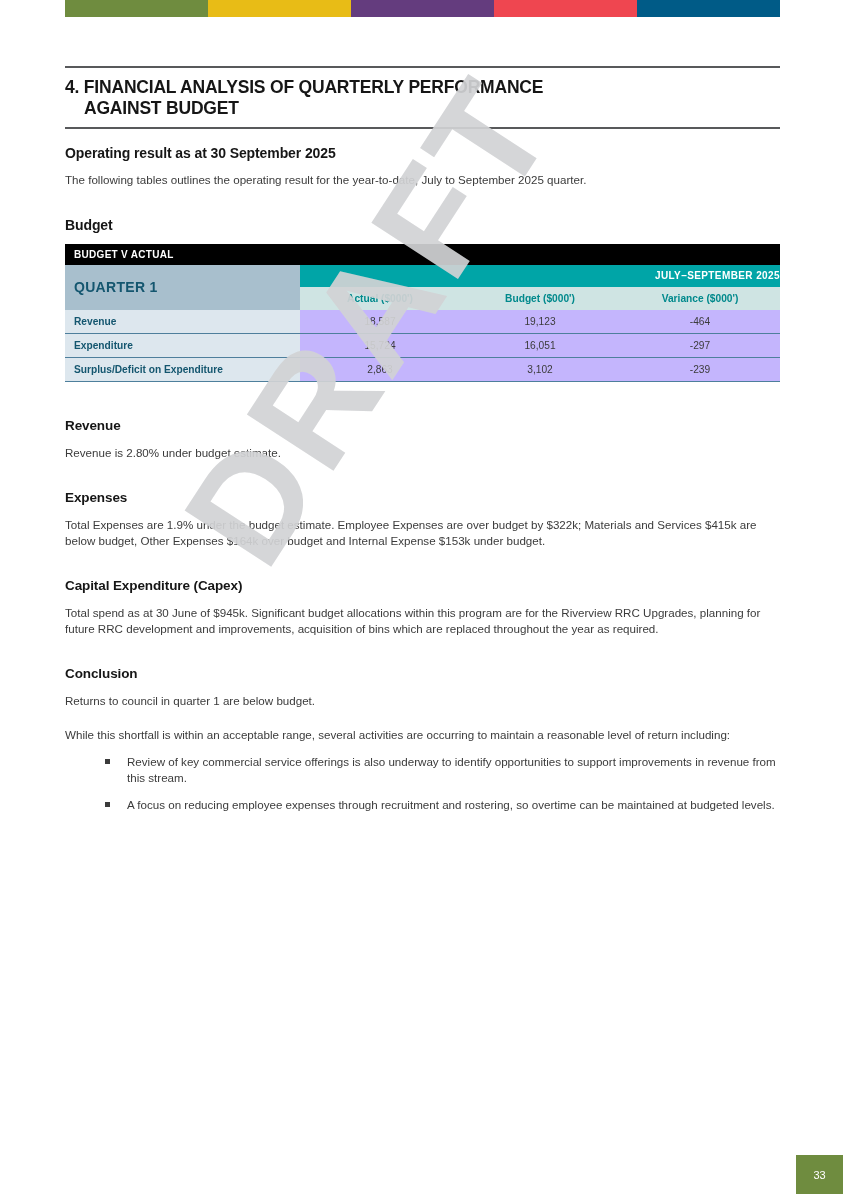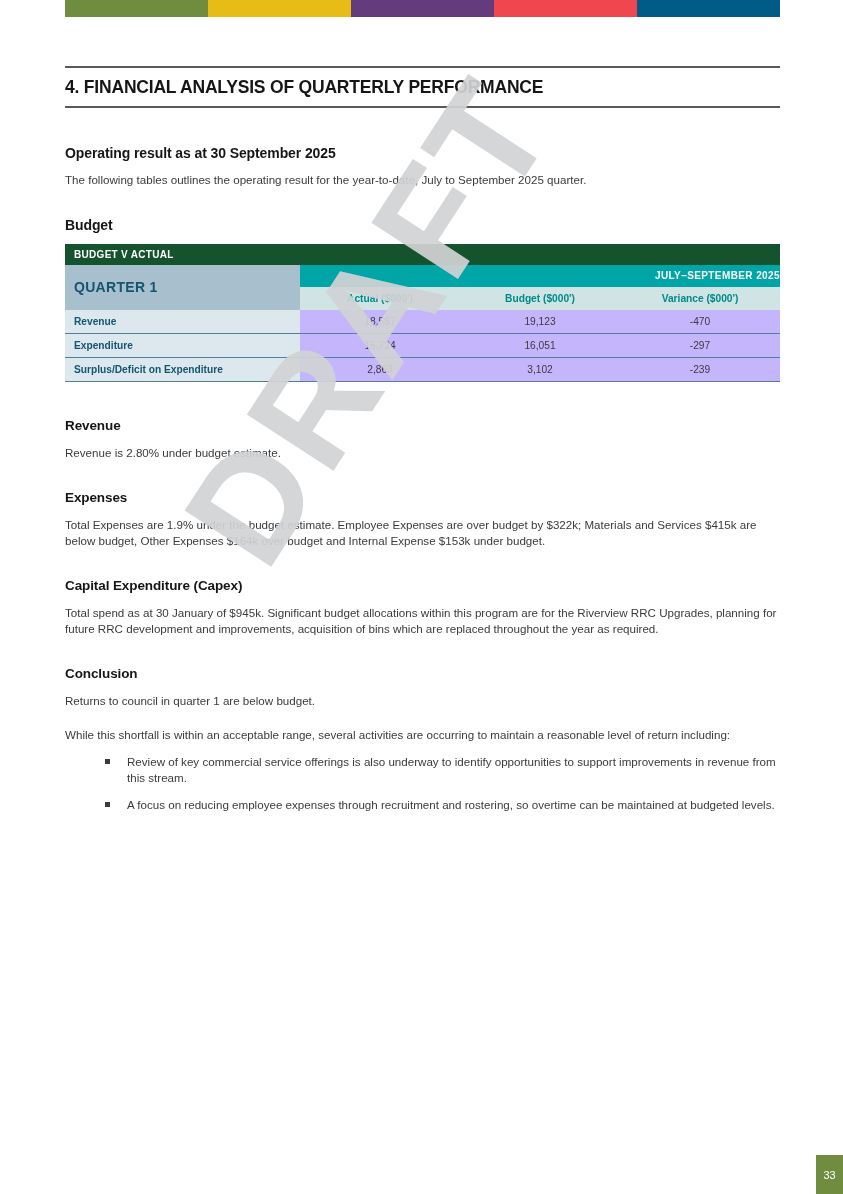"AGAINST BUDGET" span.ln2 { html: none -> <span>AGAINST BUDGET</span> }
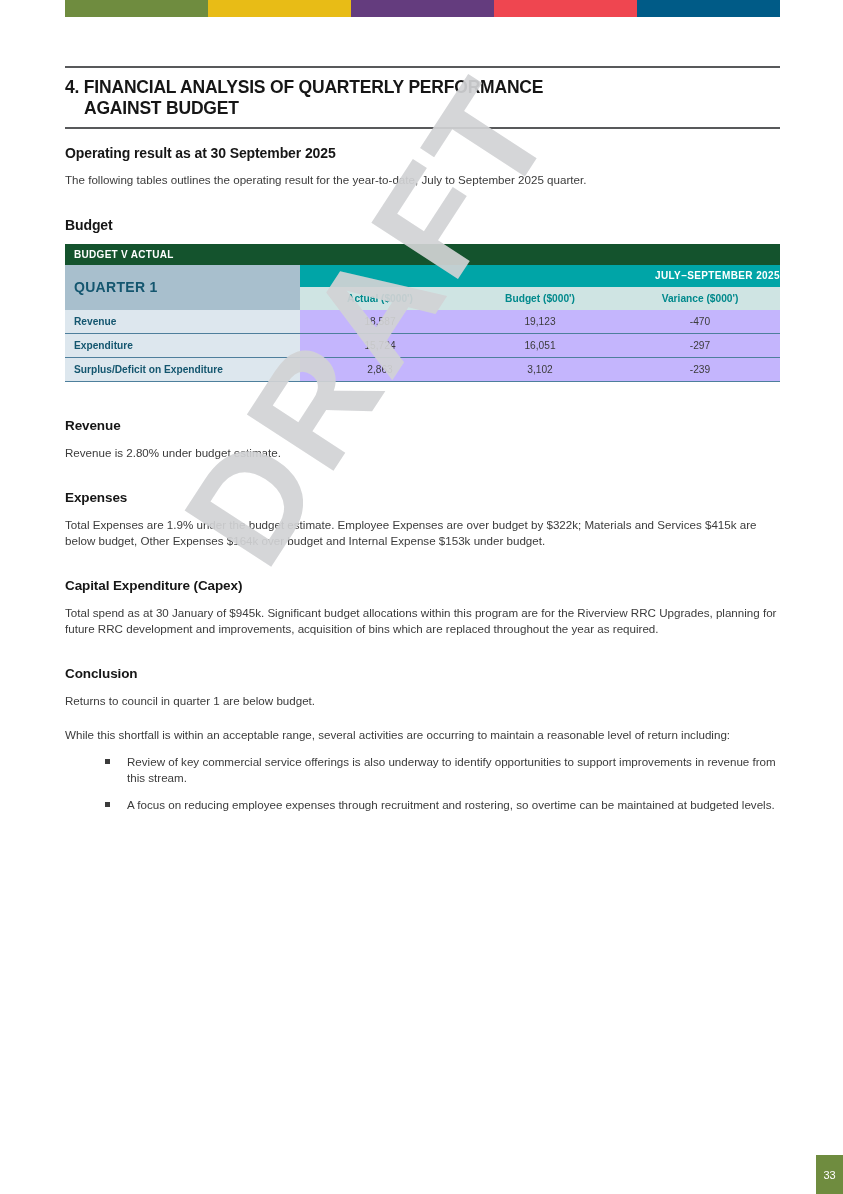"BUDGET V ACTUAL" .tbl-title { background: #14532d -> #000000 }
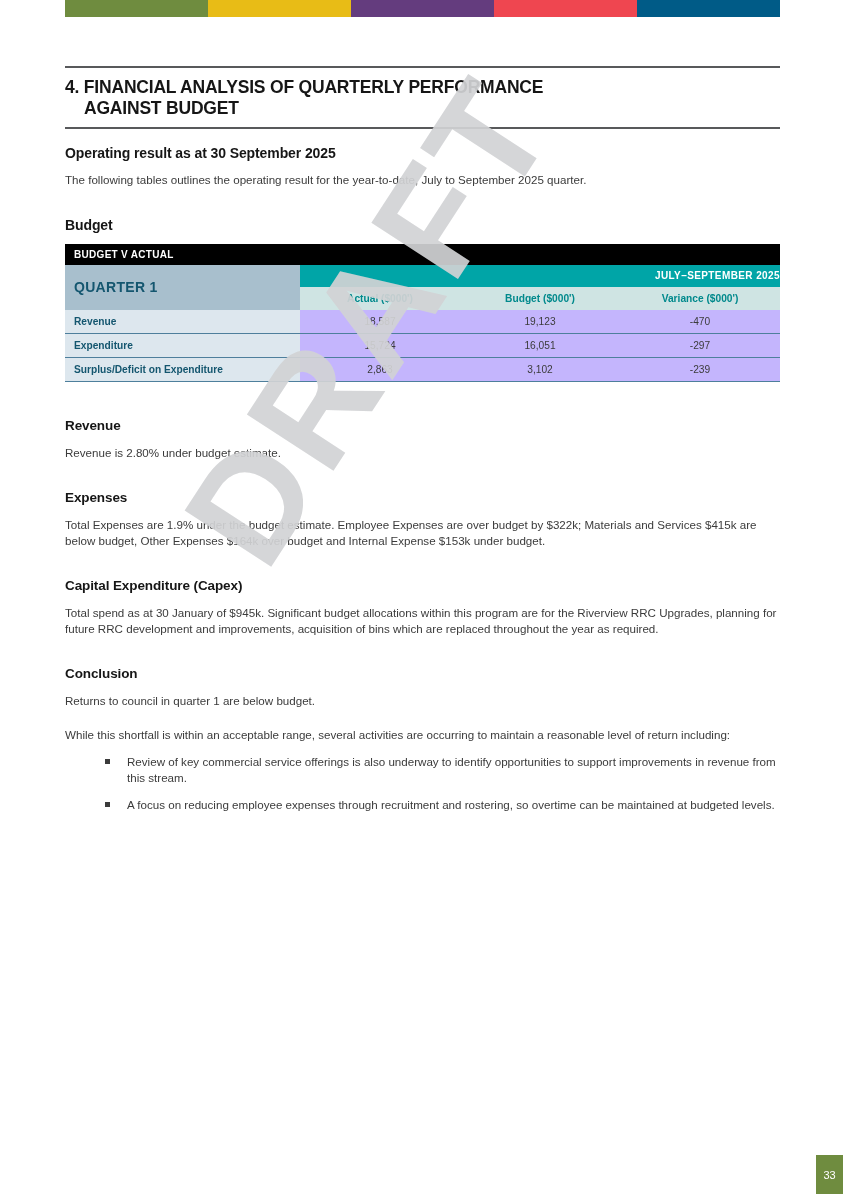"-470" td.val { text: -470 -> -464 }
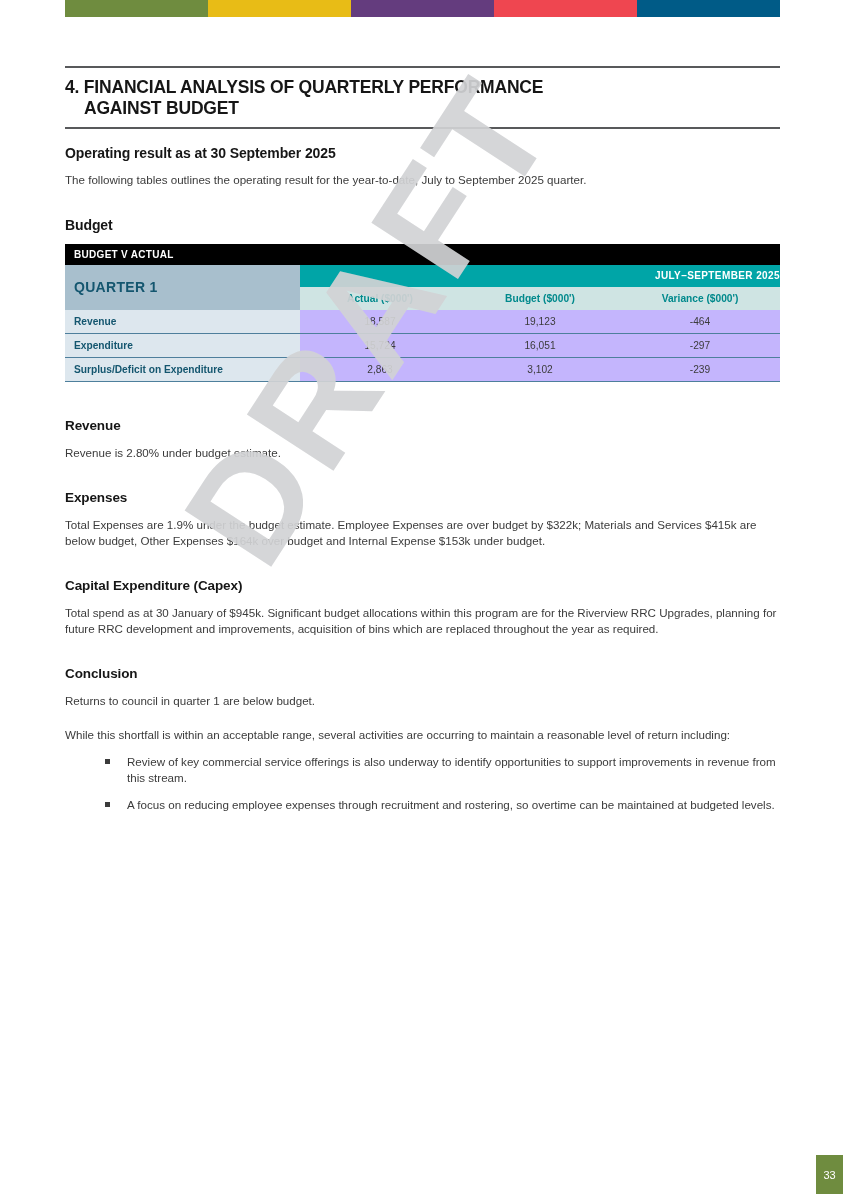"Total spend as at 30" p.body { text: January -> June }
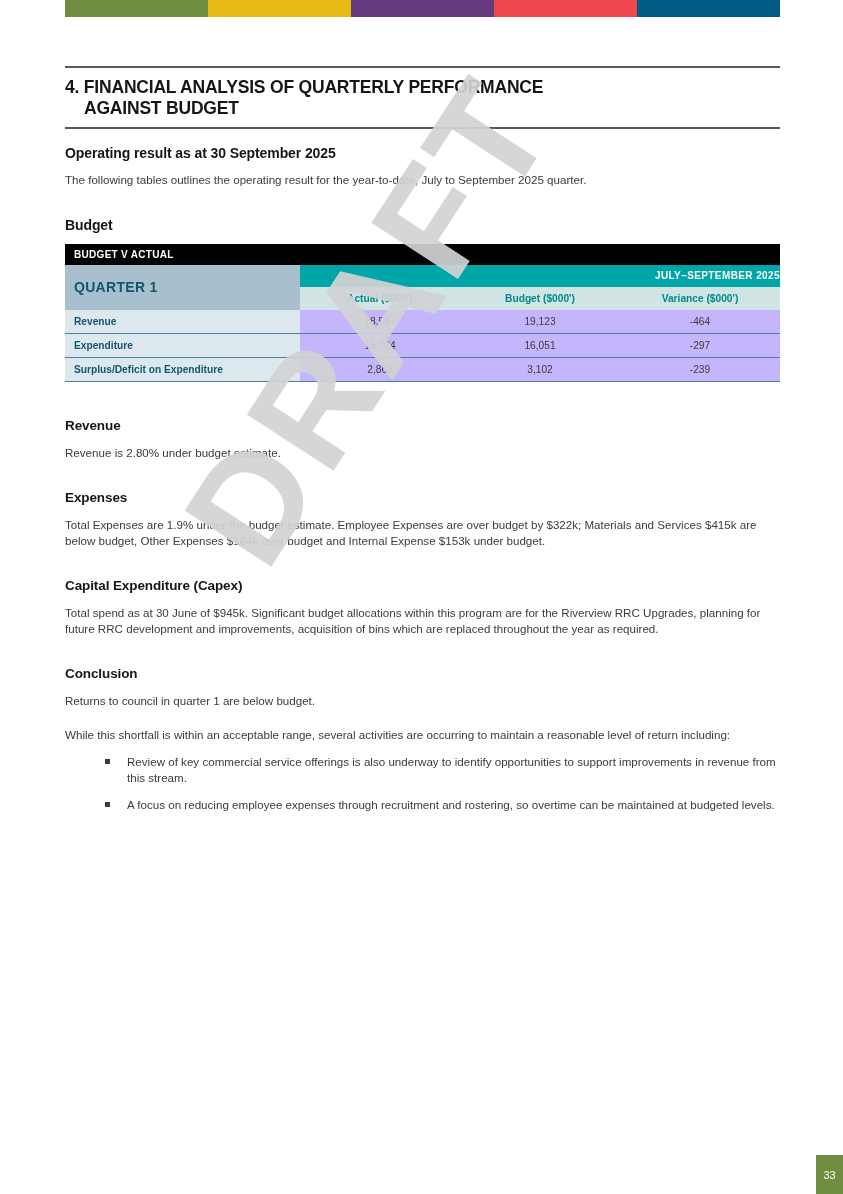"33" .pagenum { width: 27px -> 47px }
